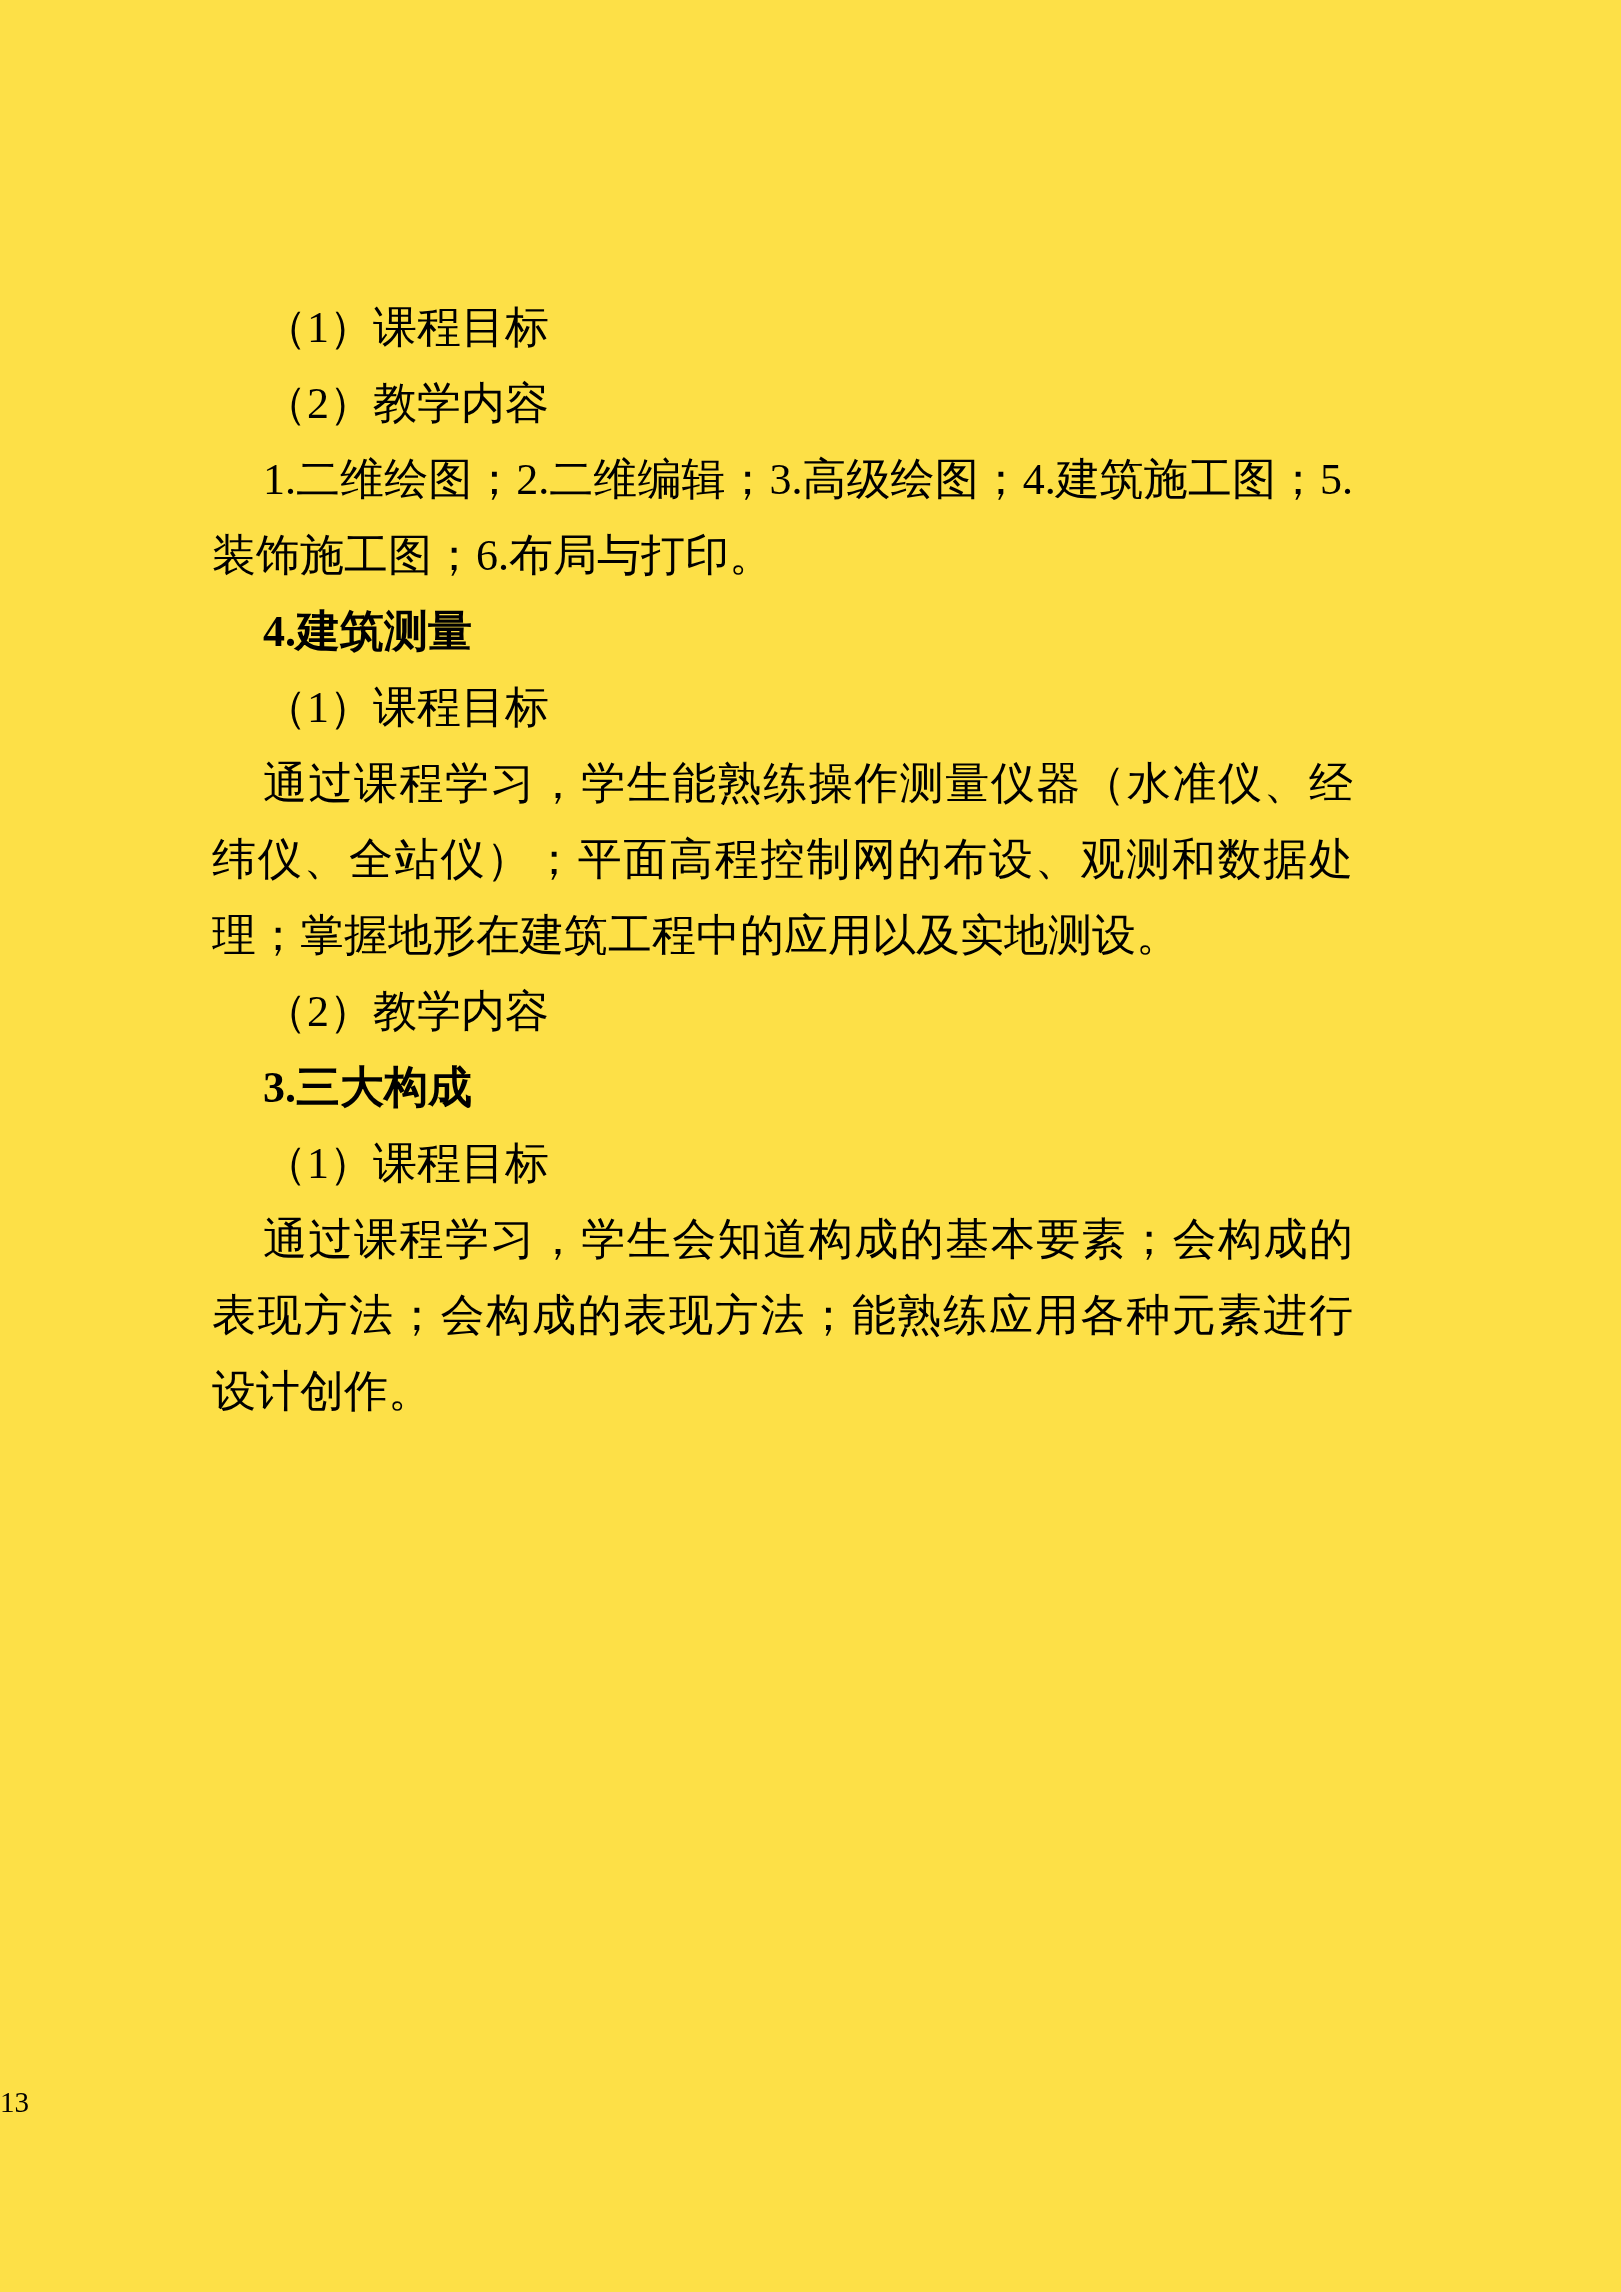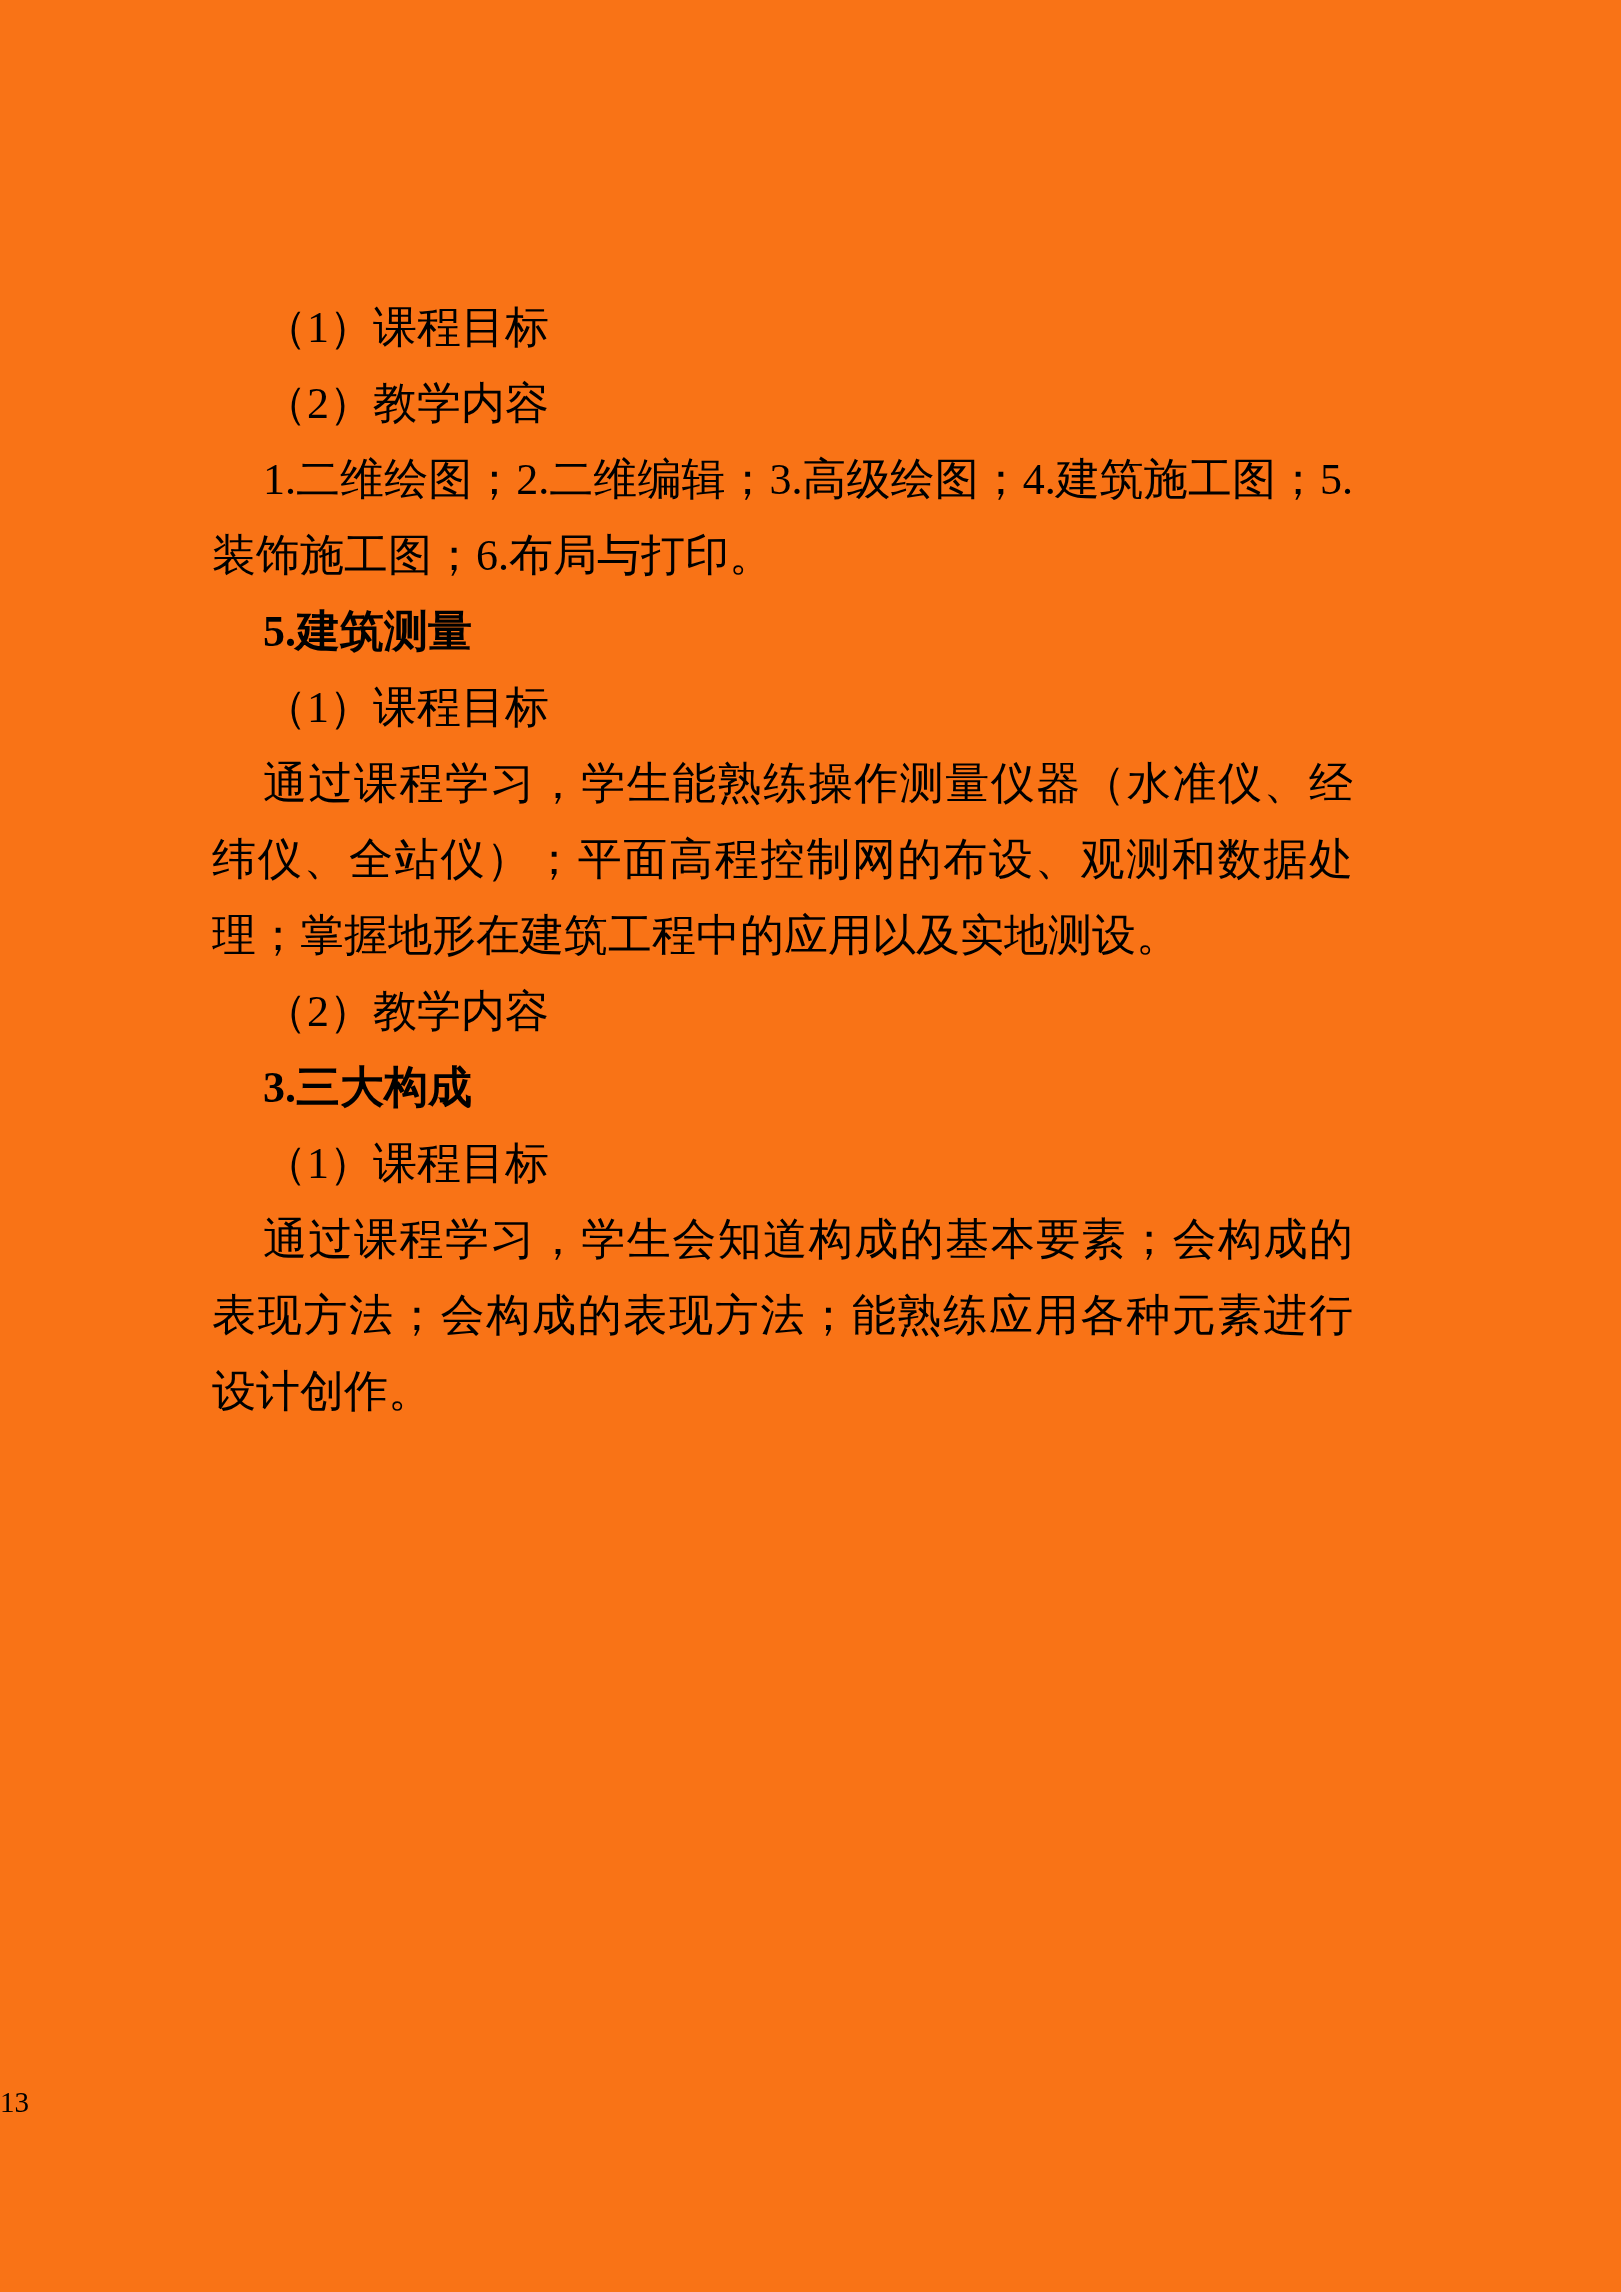"（1）课程目标" .page { background: #f97316 -> #fde047 }
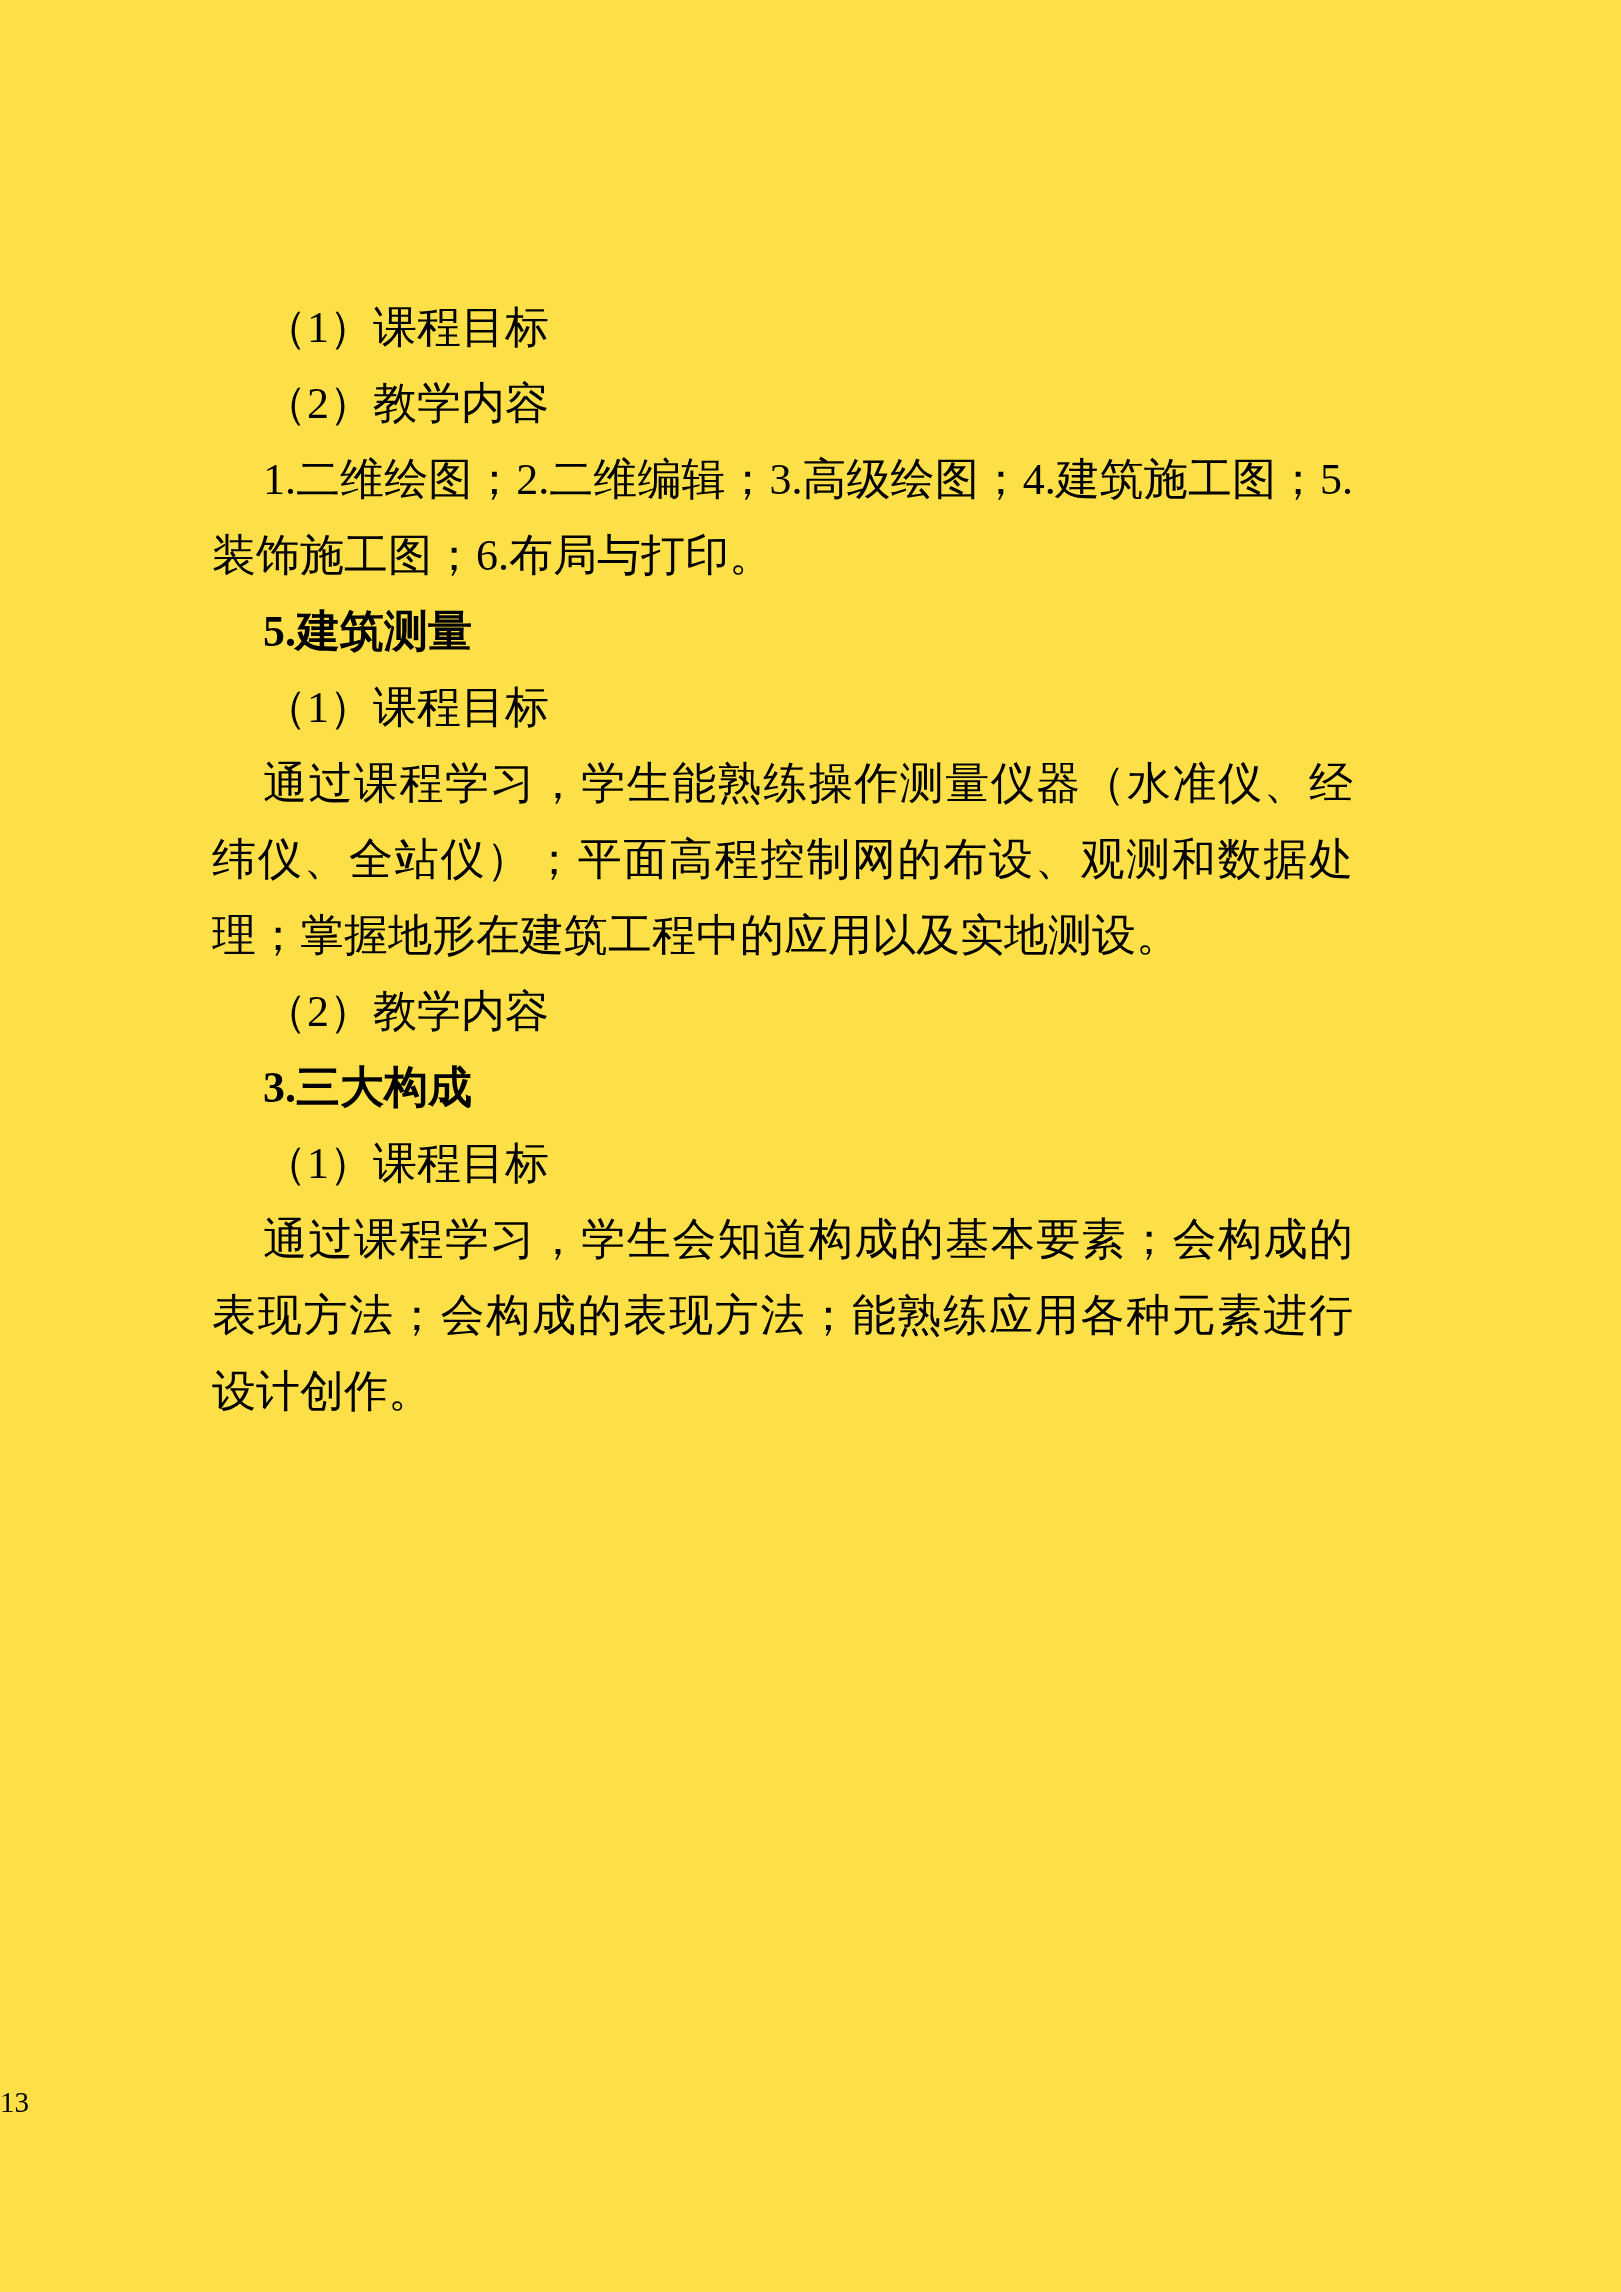"5.建筑测量" p.para { text: 5 -> 4 }
